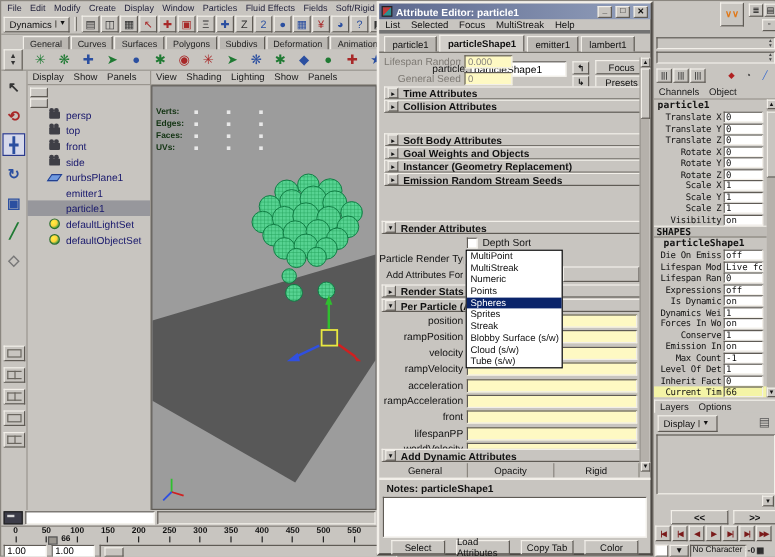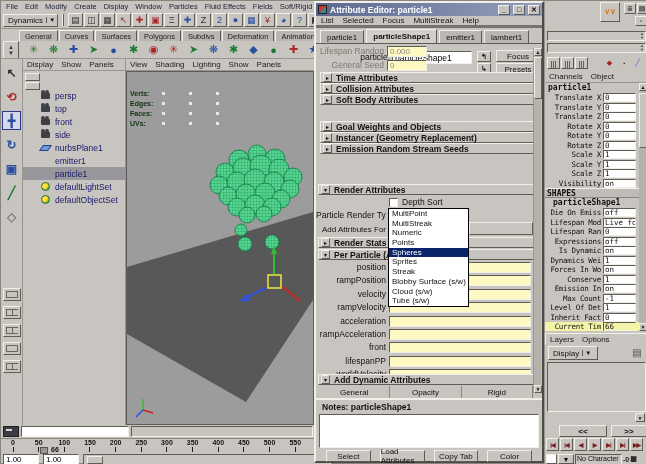"Soft Body Attributes" div.sec { margin: 0 0 0 2px -> 17px 0 0 2px }
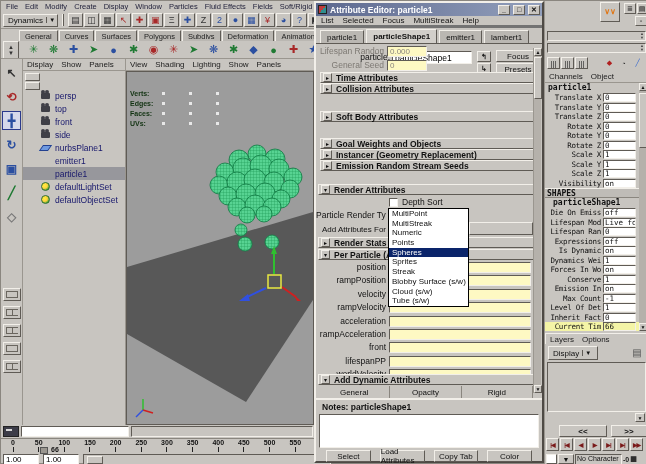"Goal Weights and Objects" div.sec { margin: 16px 0 0 2px -> 0 0 0 2px }
